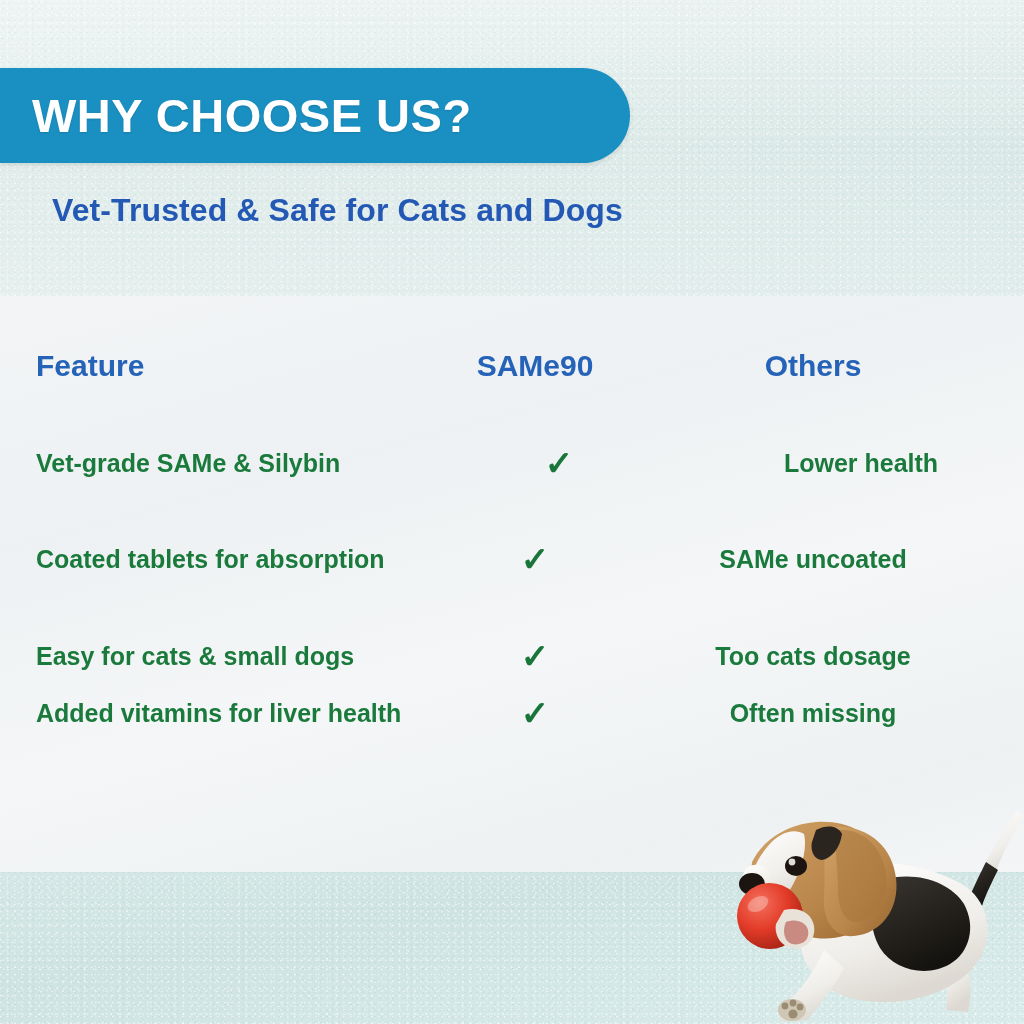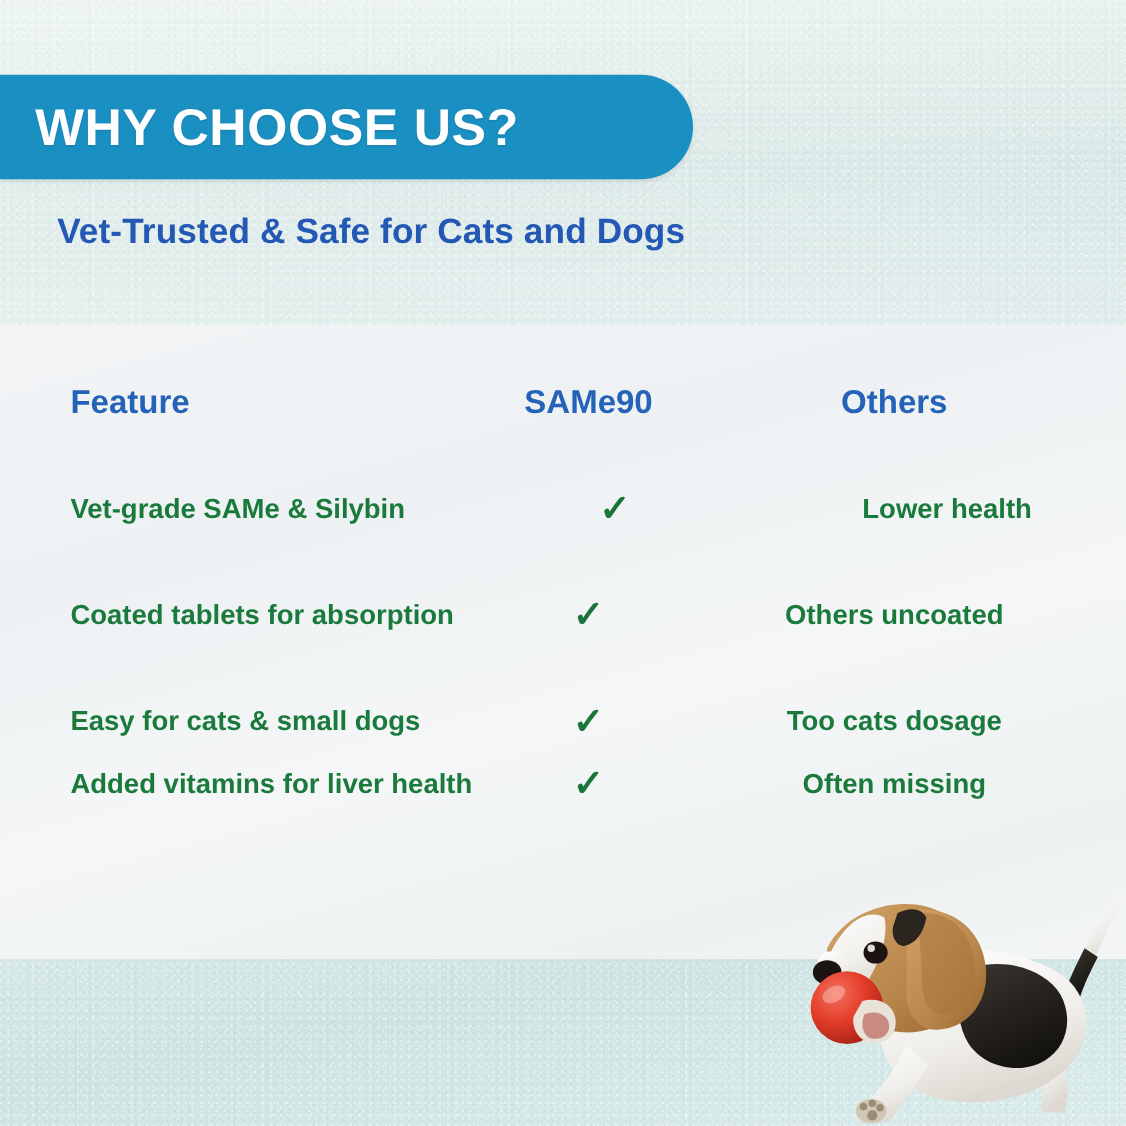"Feature" .col-feature { padding-left: 64px -> 36px }
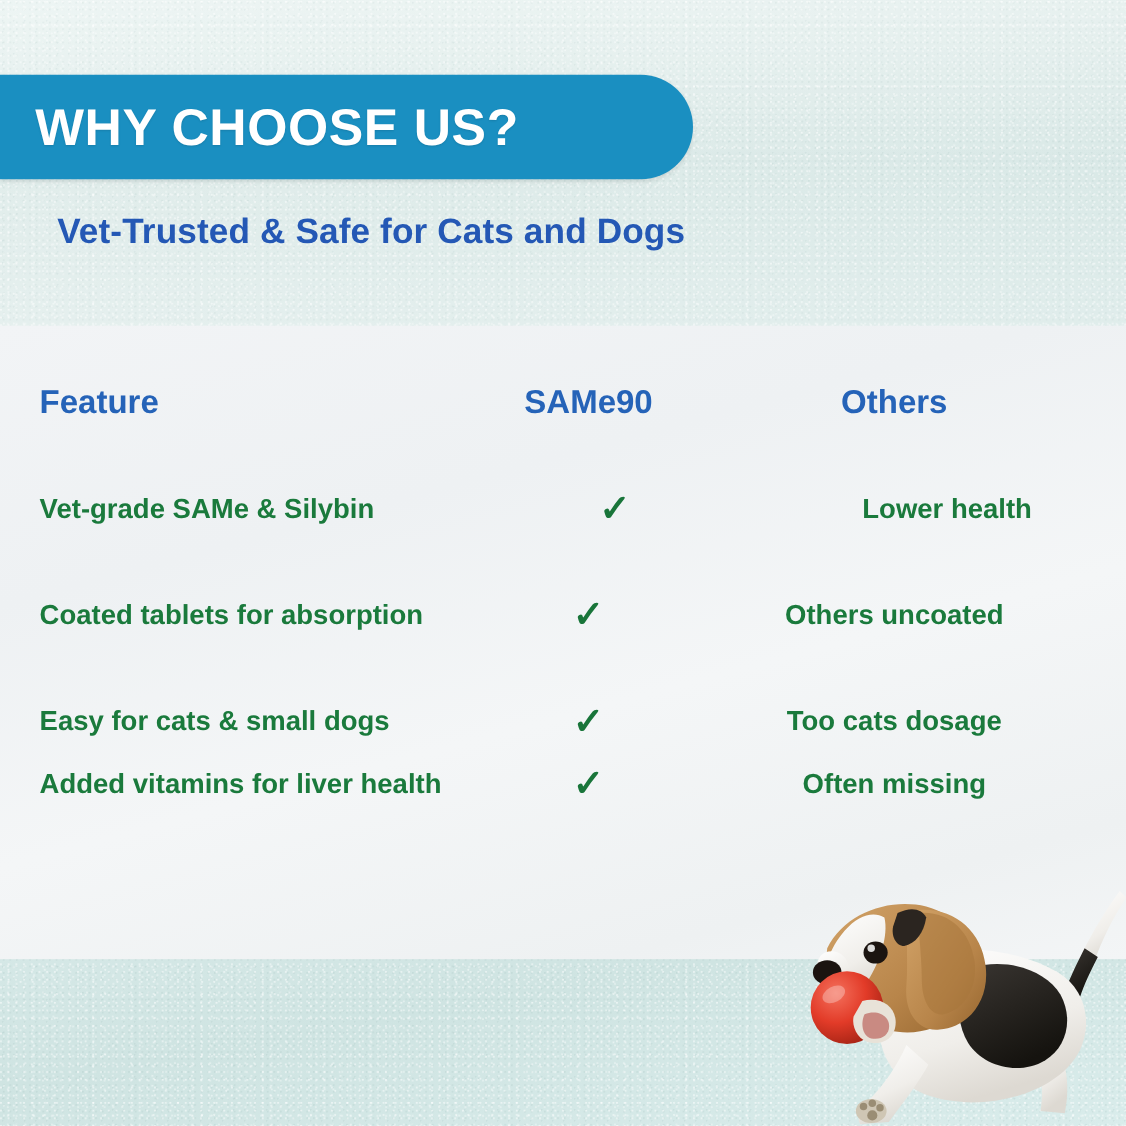"Others uncoated" div.col-others { text: Others -> SAMe }
